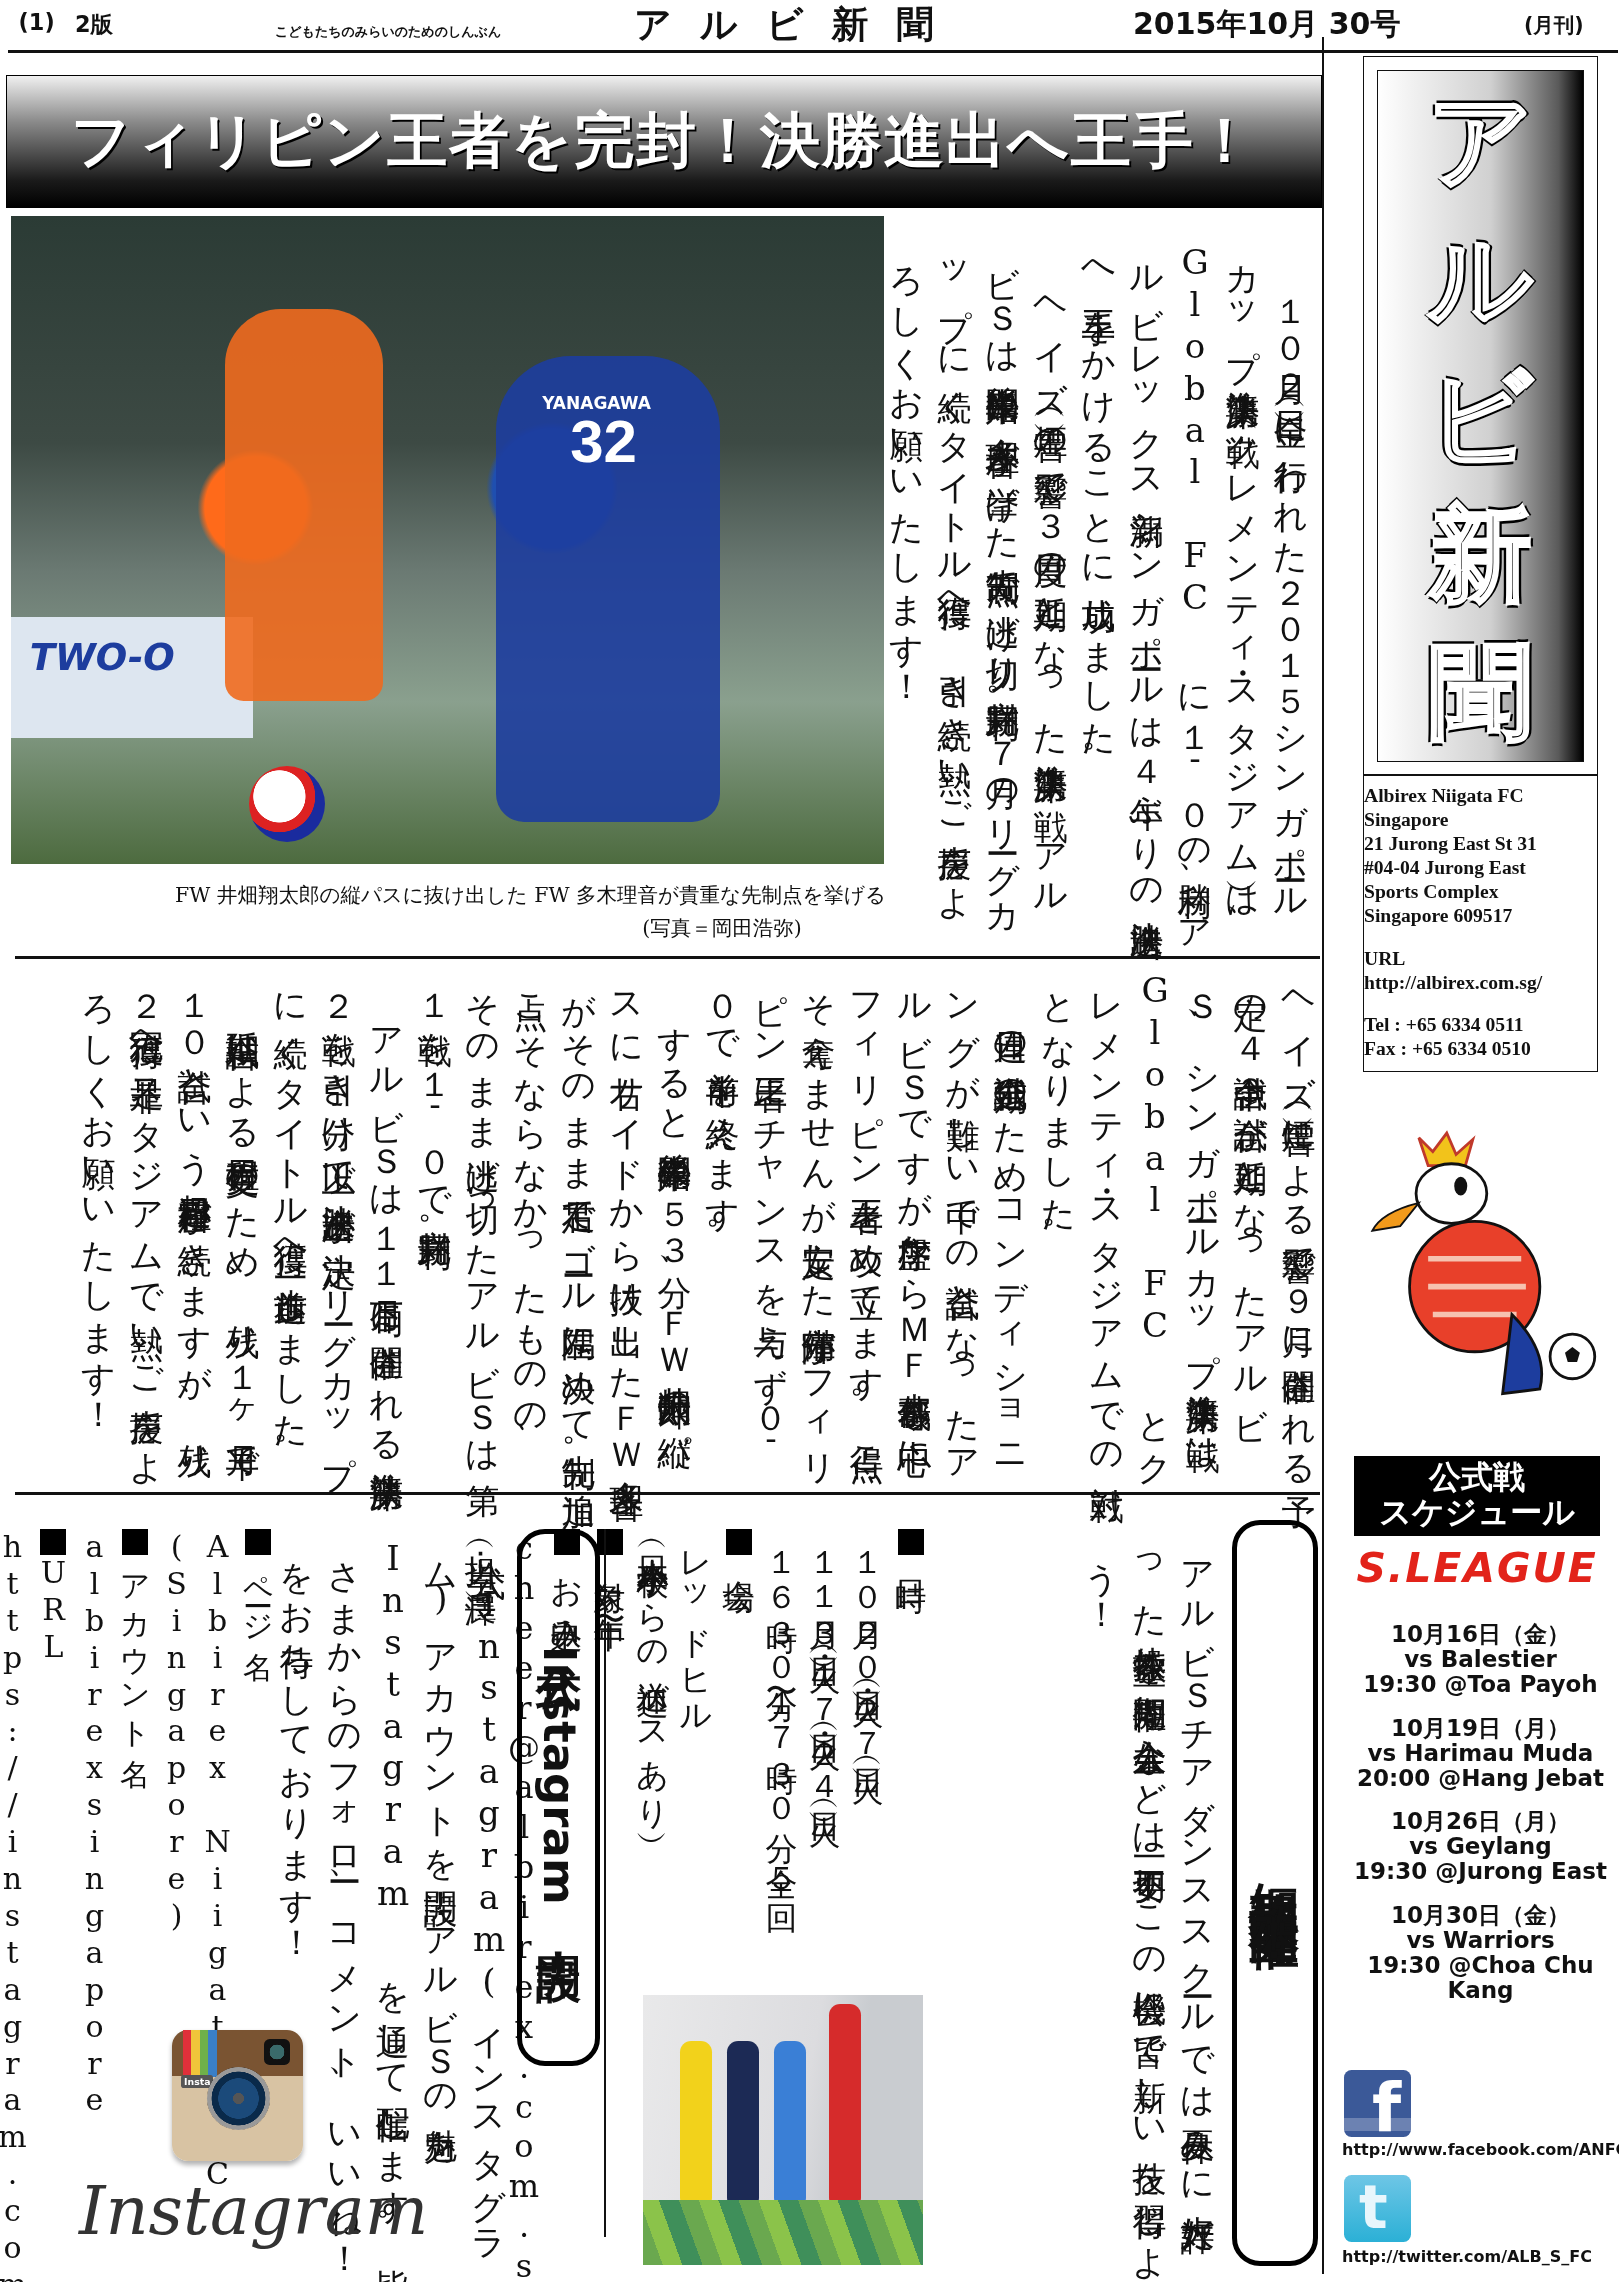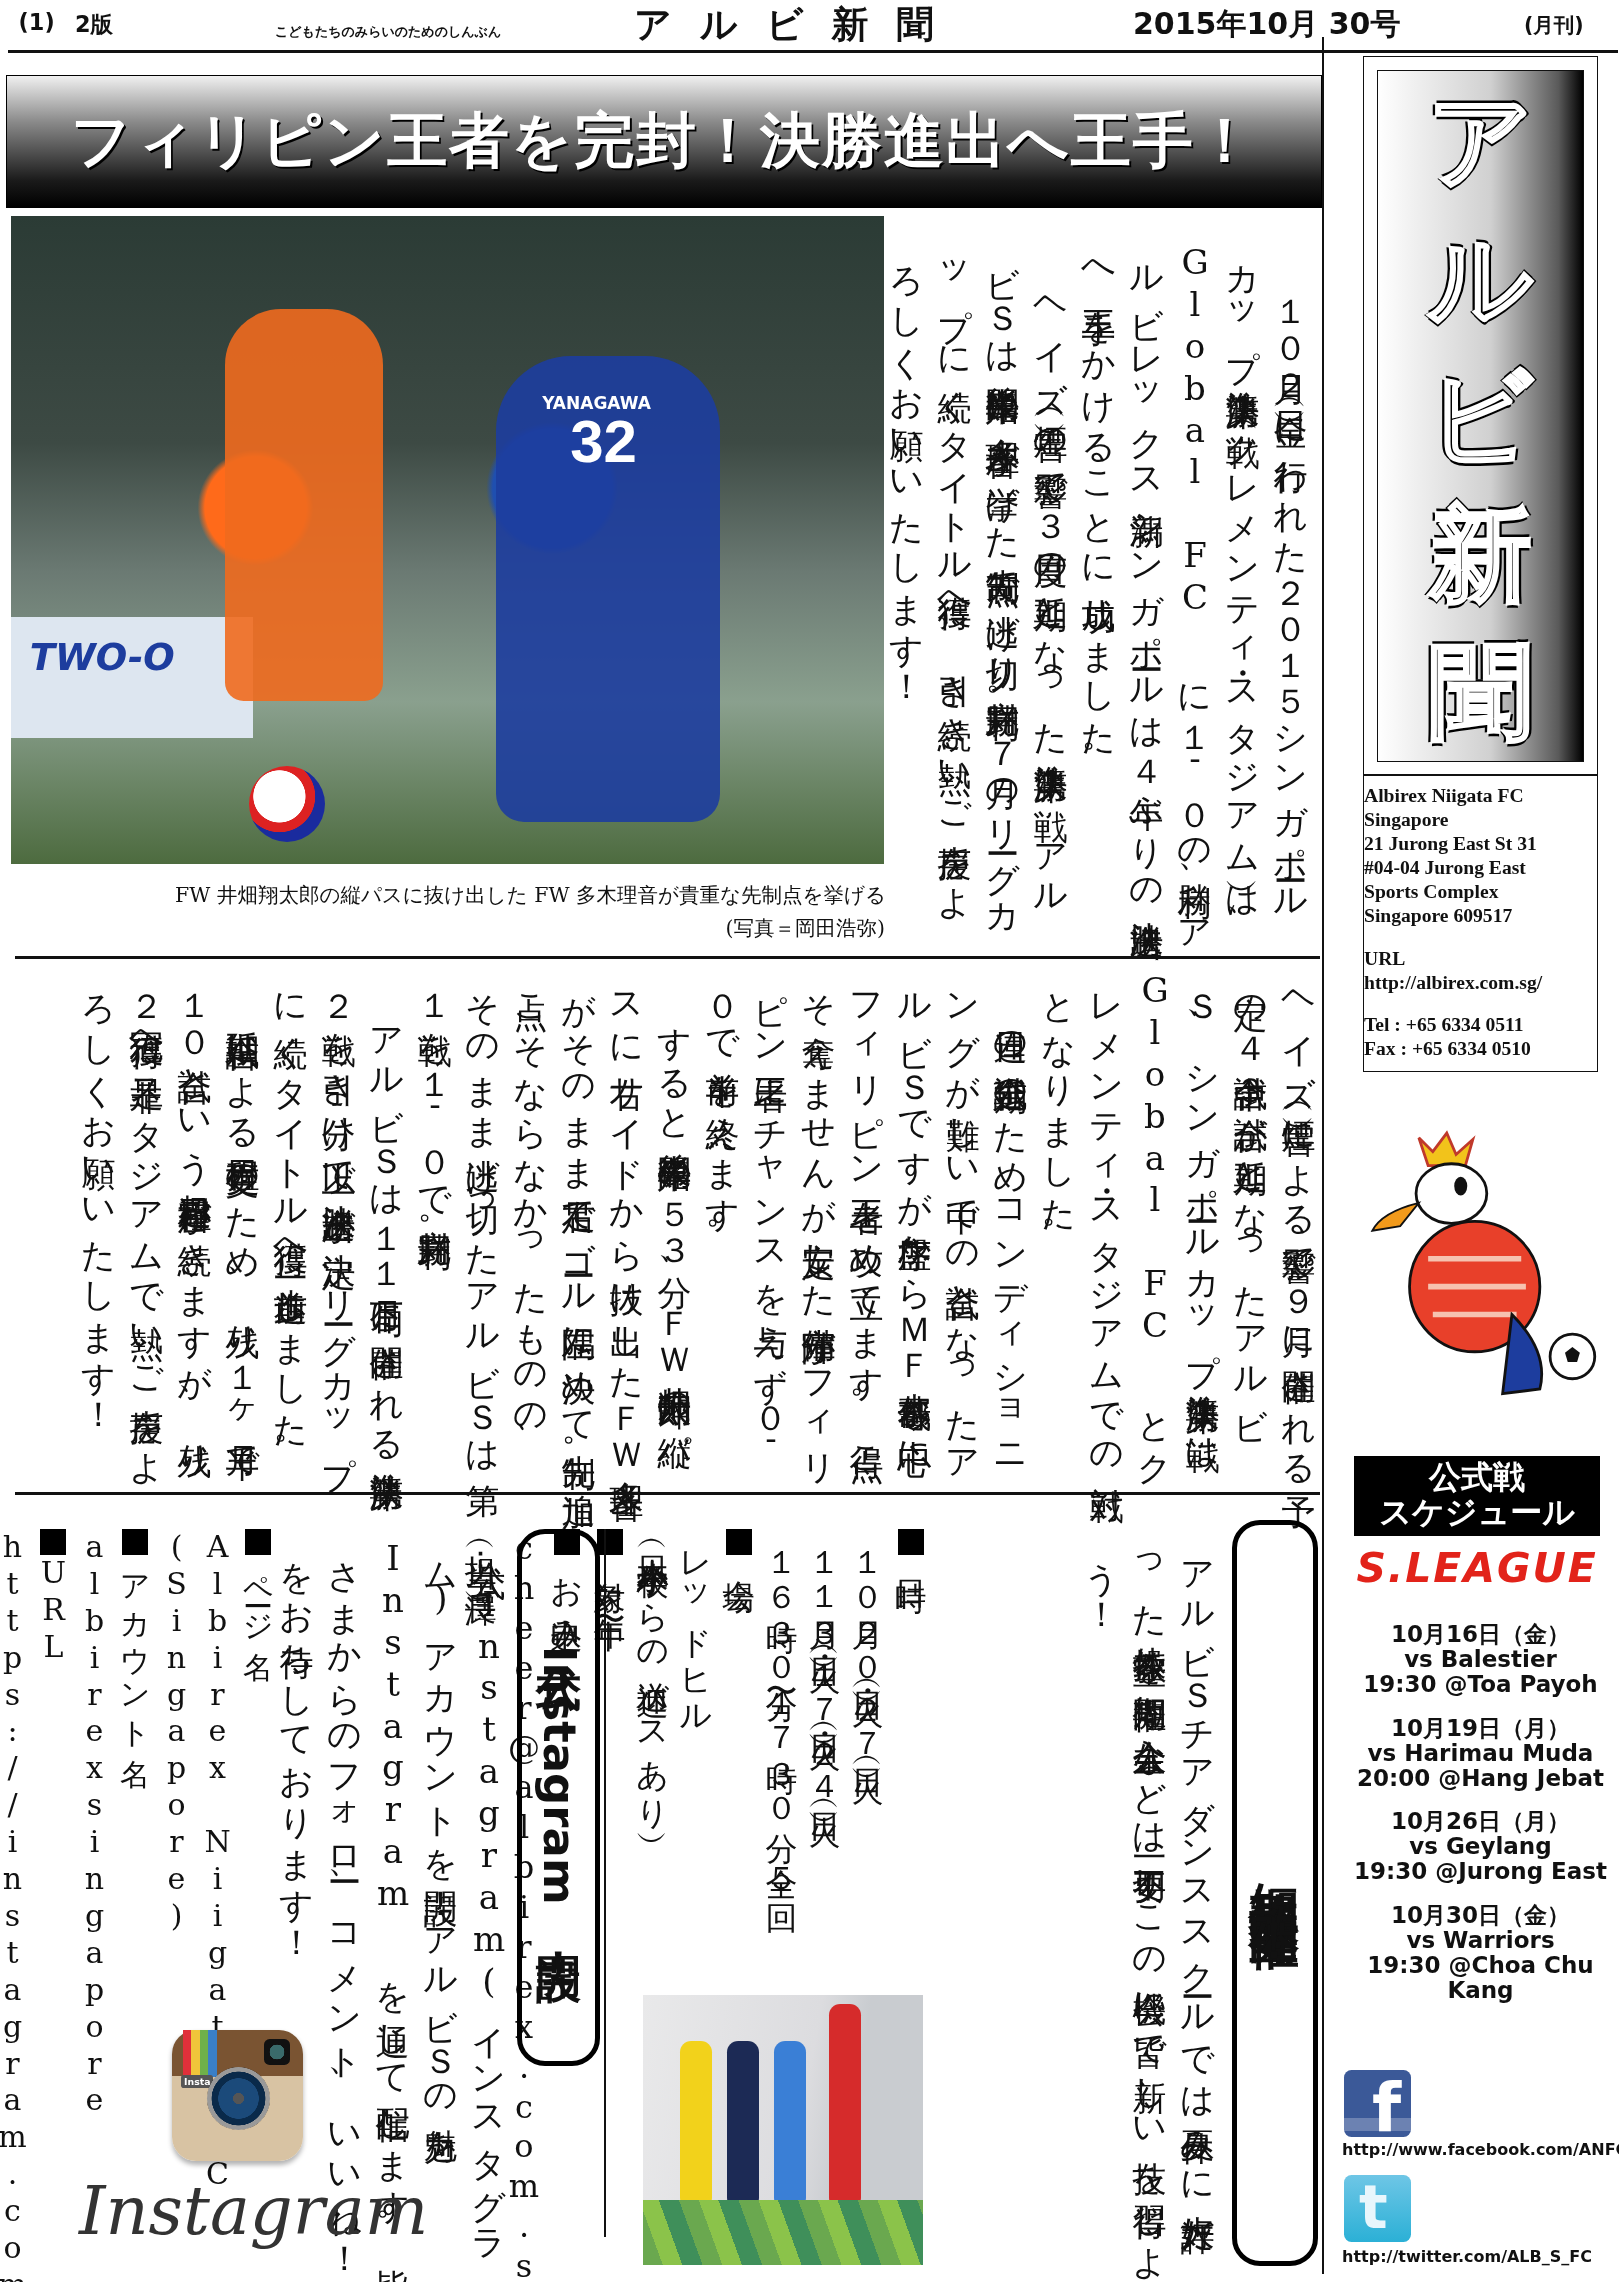"(写真＝岡田浩弥)" .credit { text-align: right -> center }
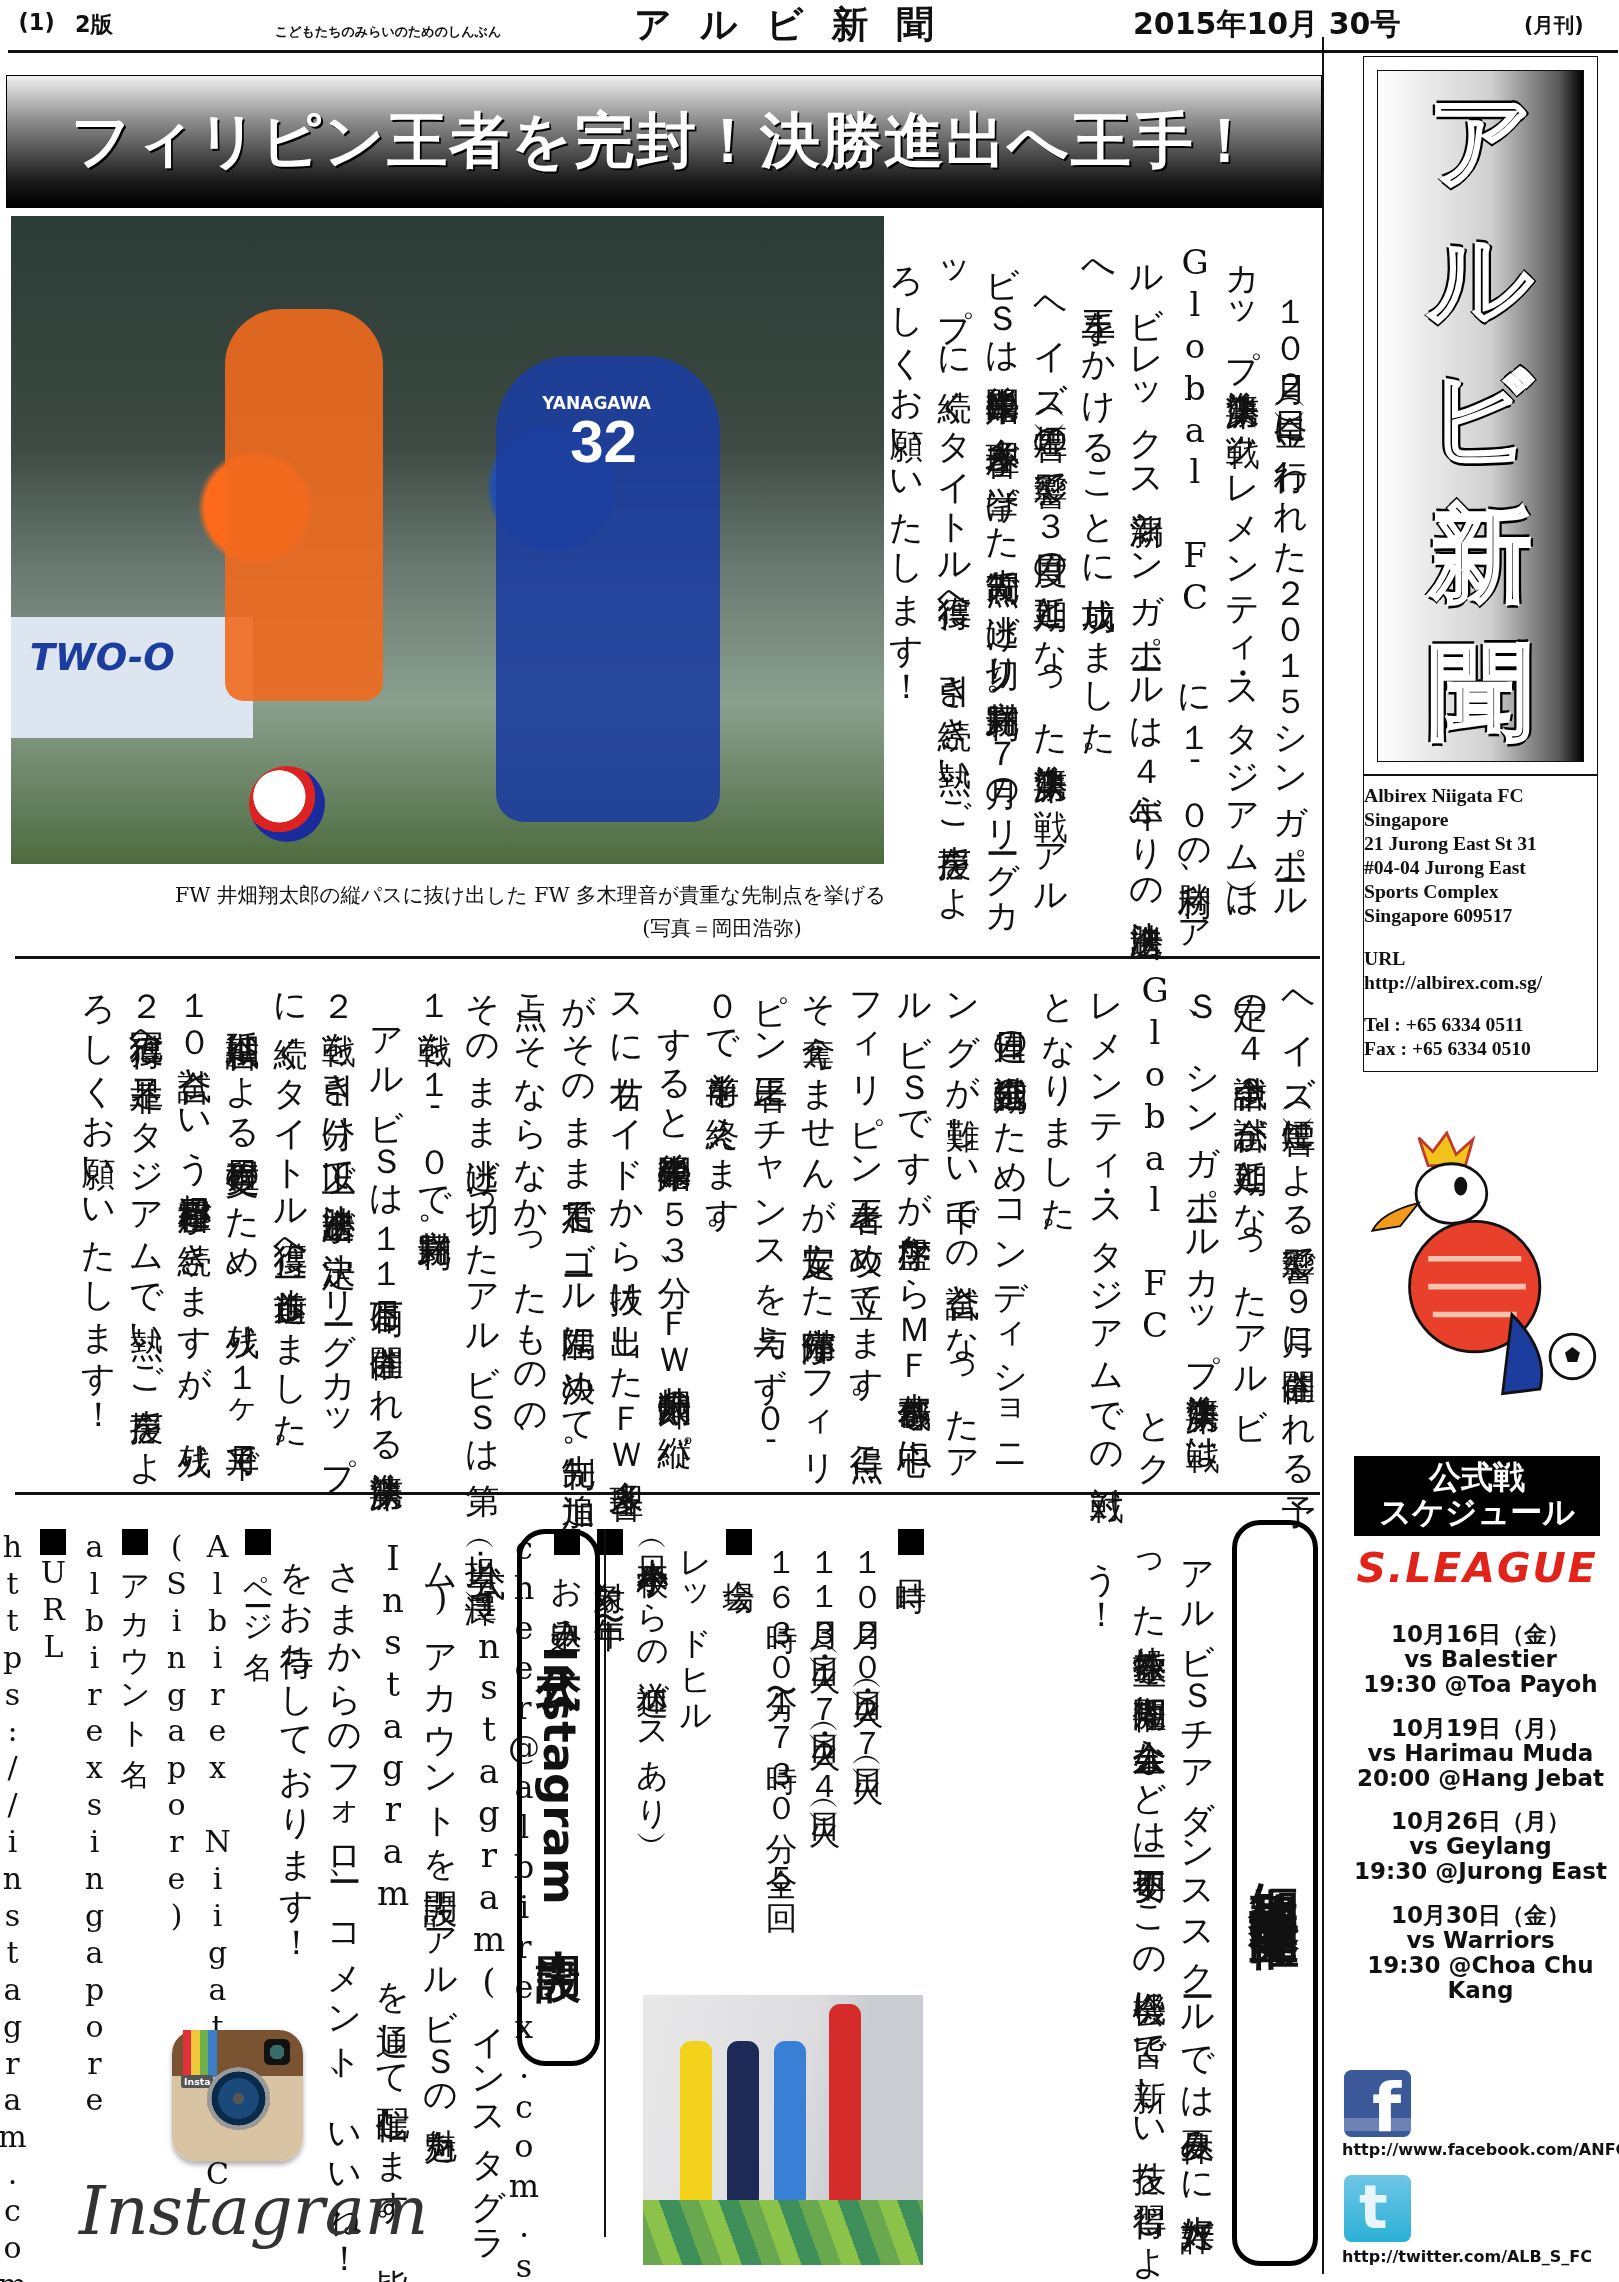"Insta" .ig-icon { border-radius: 24px -> 16px }
